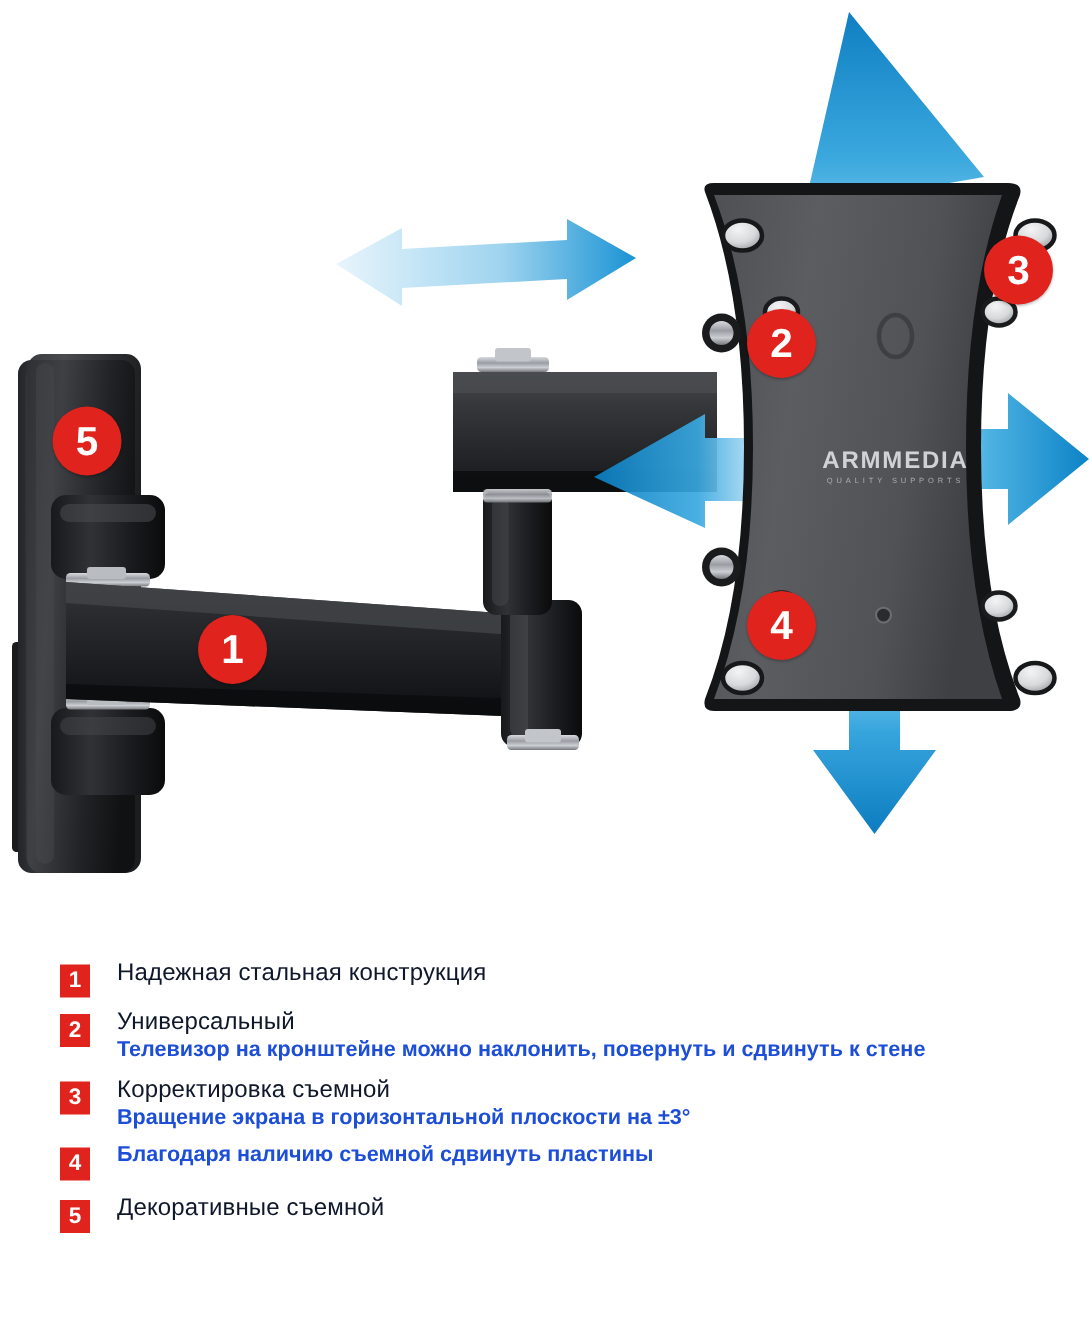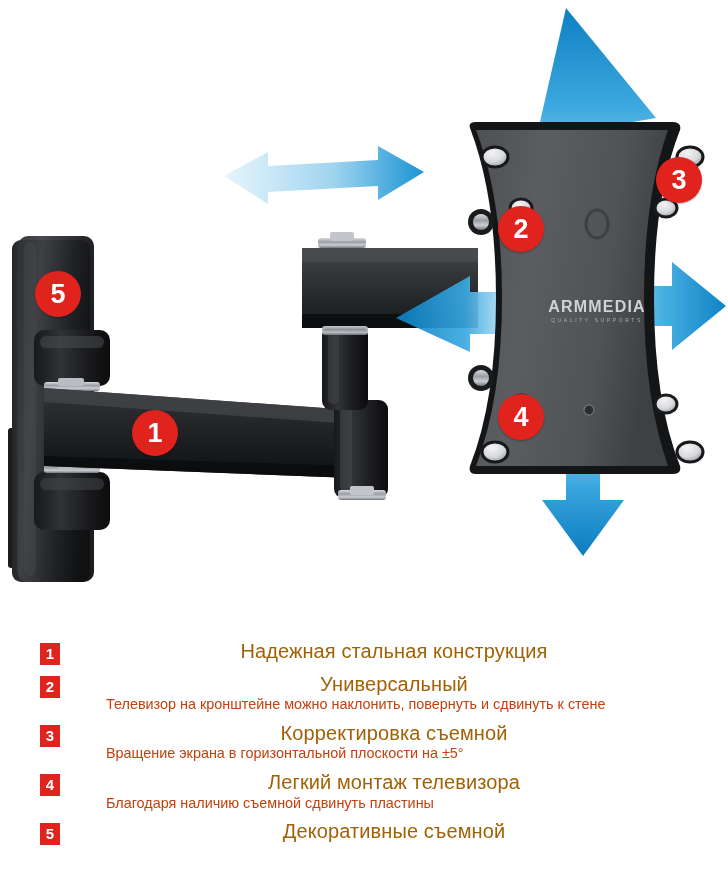"Надежная стальная конструкция" .legend-title { color: #a16207 -> #0f172a; font-size: 20px -> 16px; text-align: center -> none }
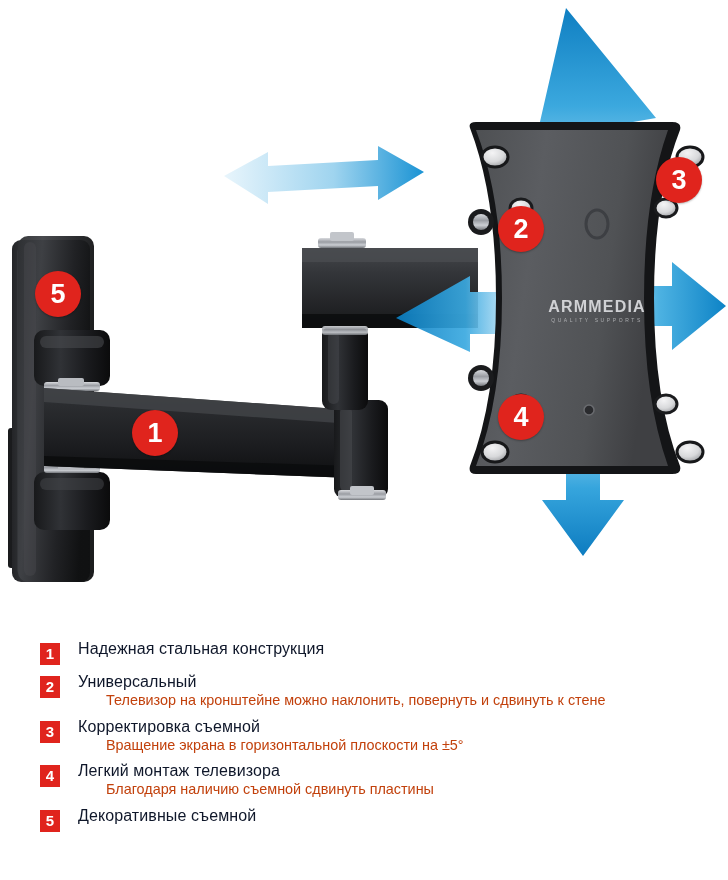"Телевизор на кронштейне можно наклонить," .legend-sub { color: #c2410c -> #1d4ed8; font-weight: 400 -> 700; margin-left: 28px -> none }
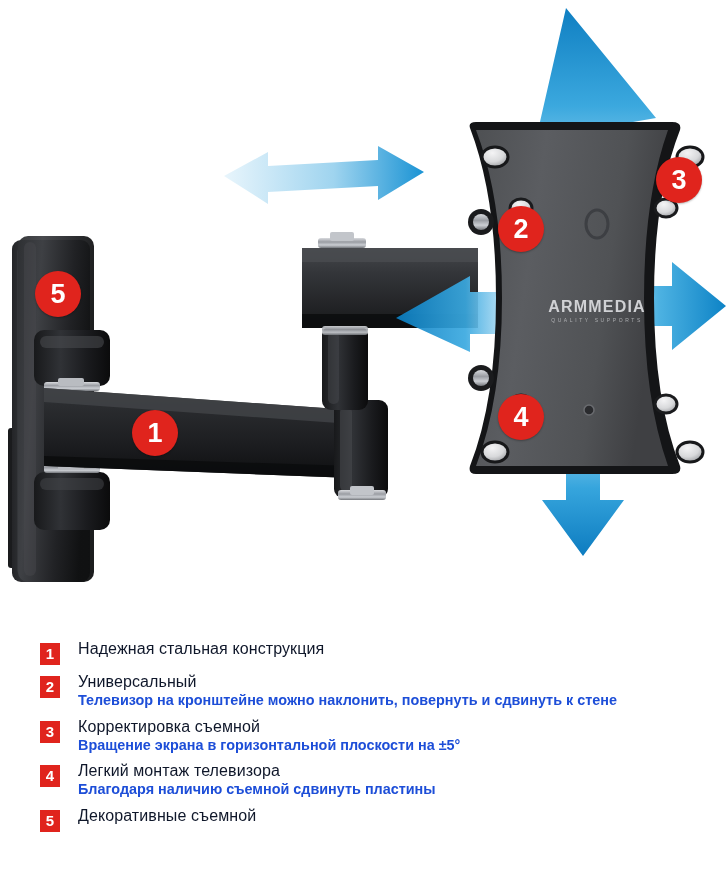"Вращение экрана в горизонтальной" div.legend-sub { text: 5 -> 3 }
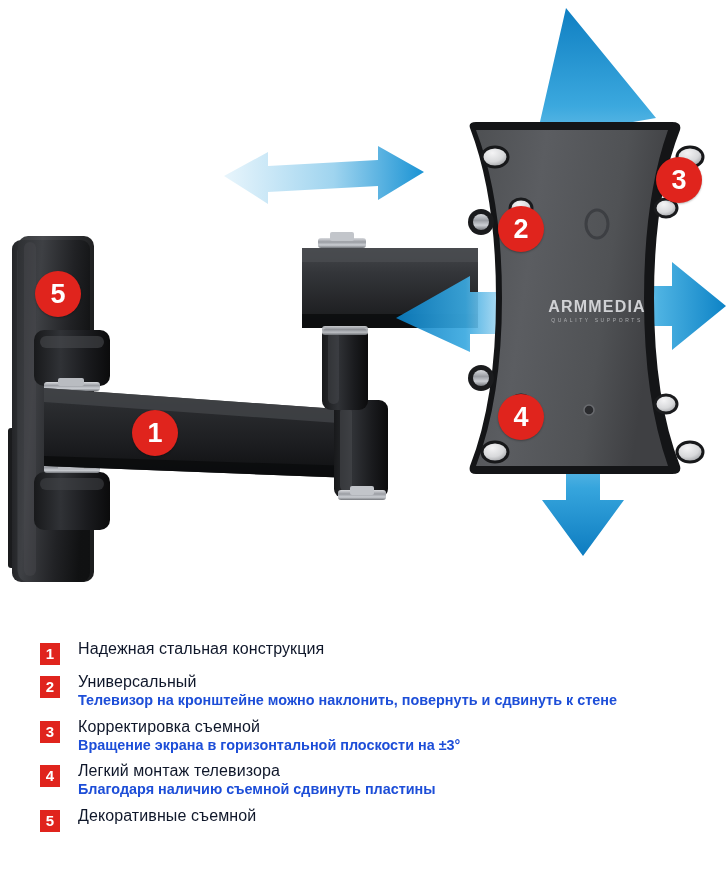"Легкий монтаж телевизора" div.legend-title { html: <div>Легкий монтаж телевизора</div> -> none }
